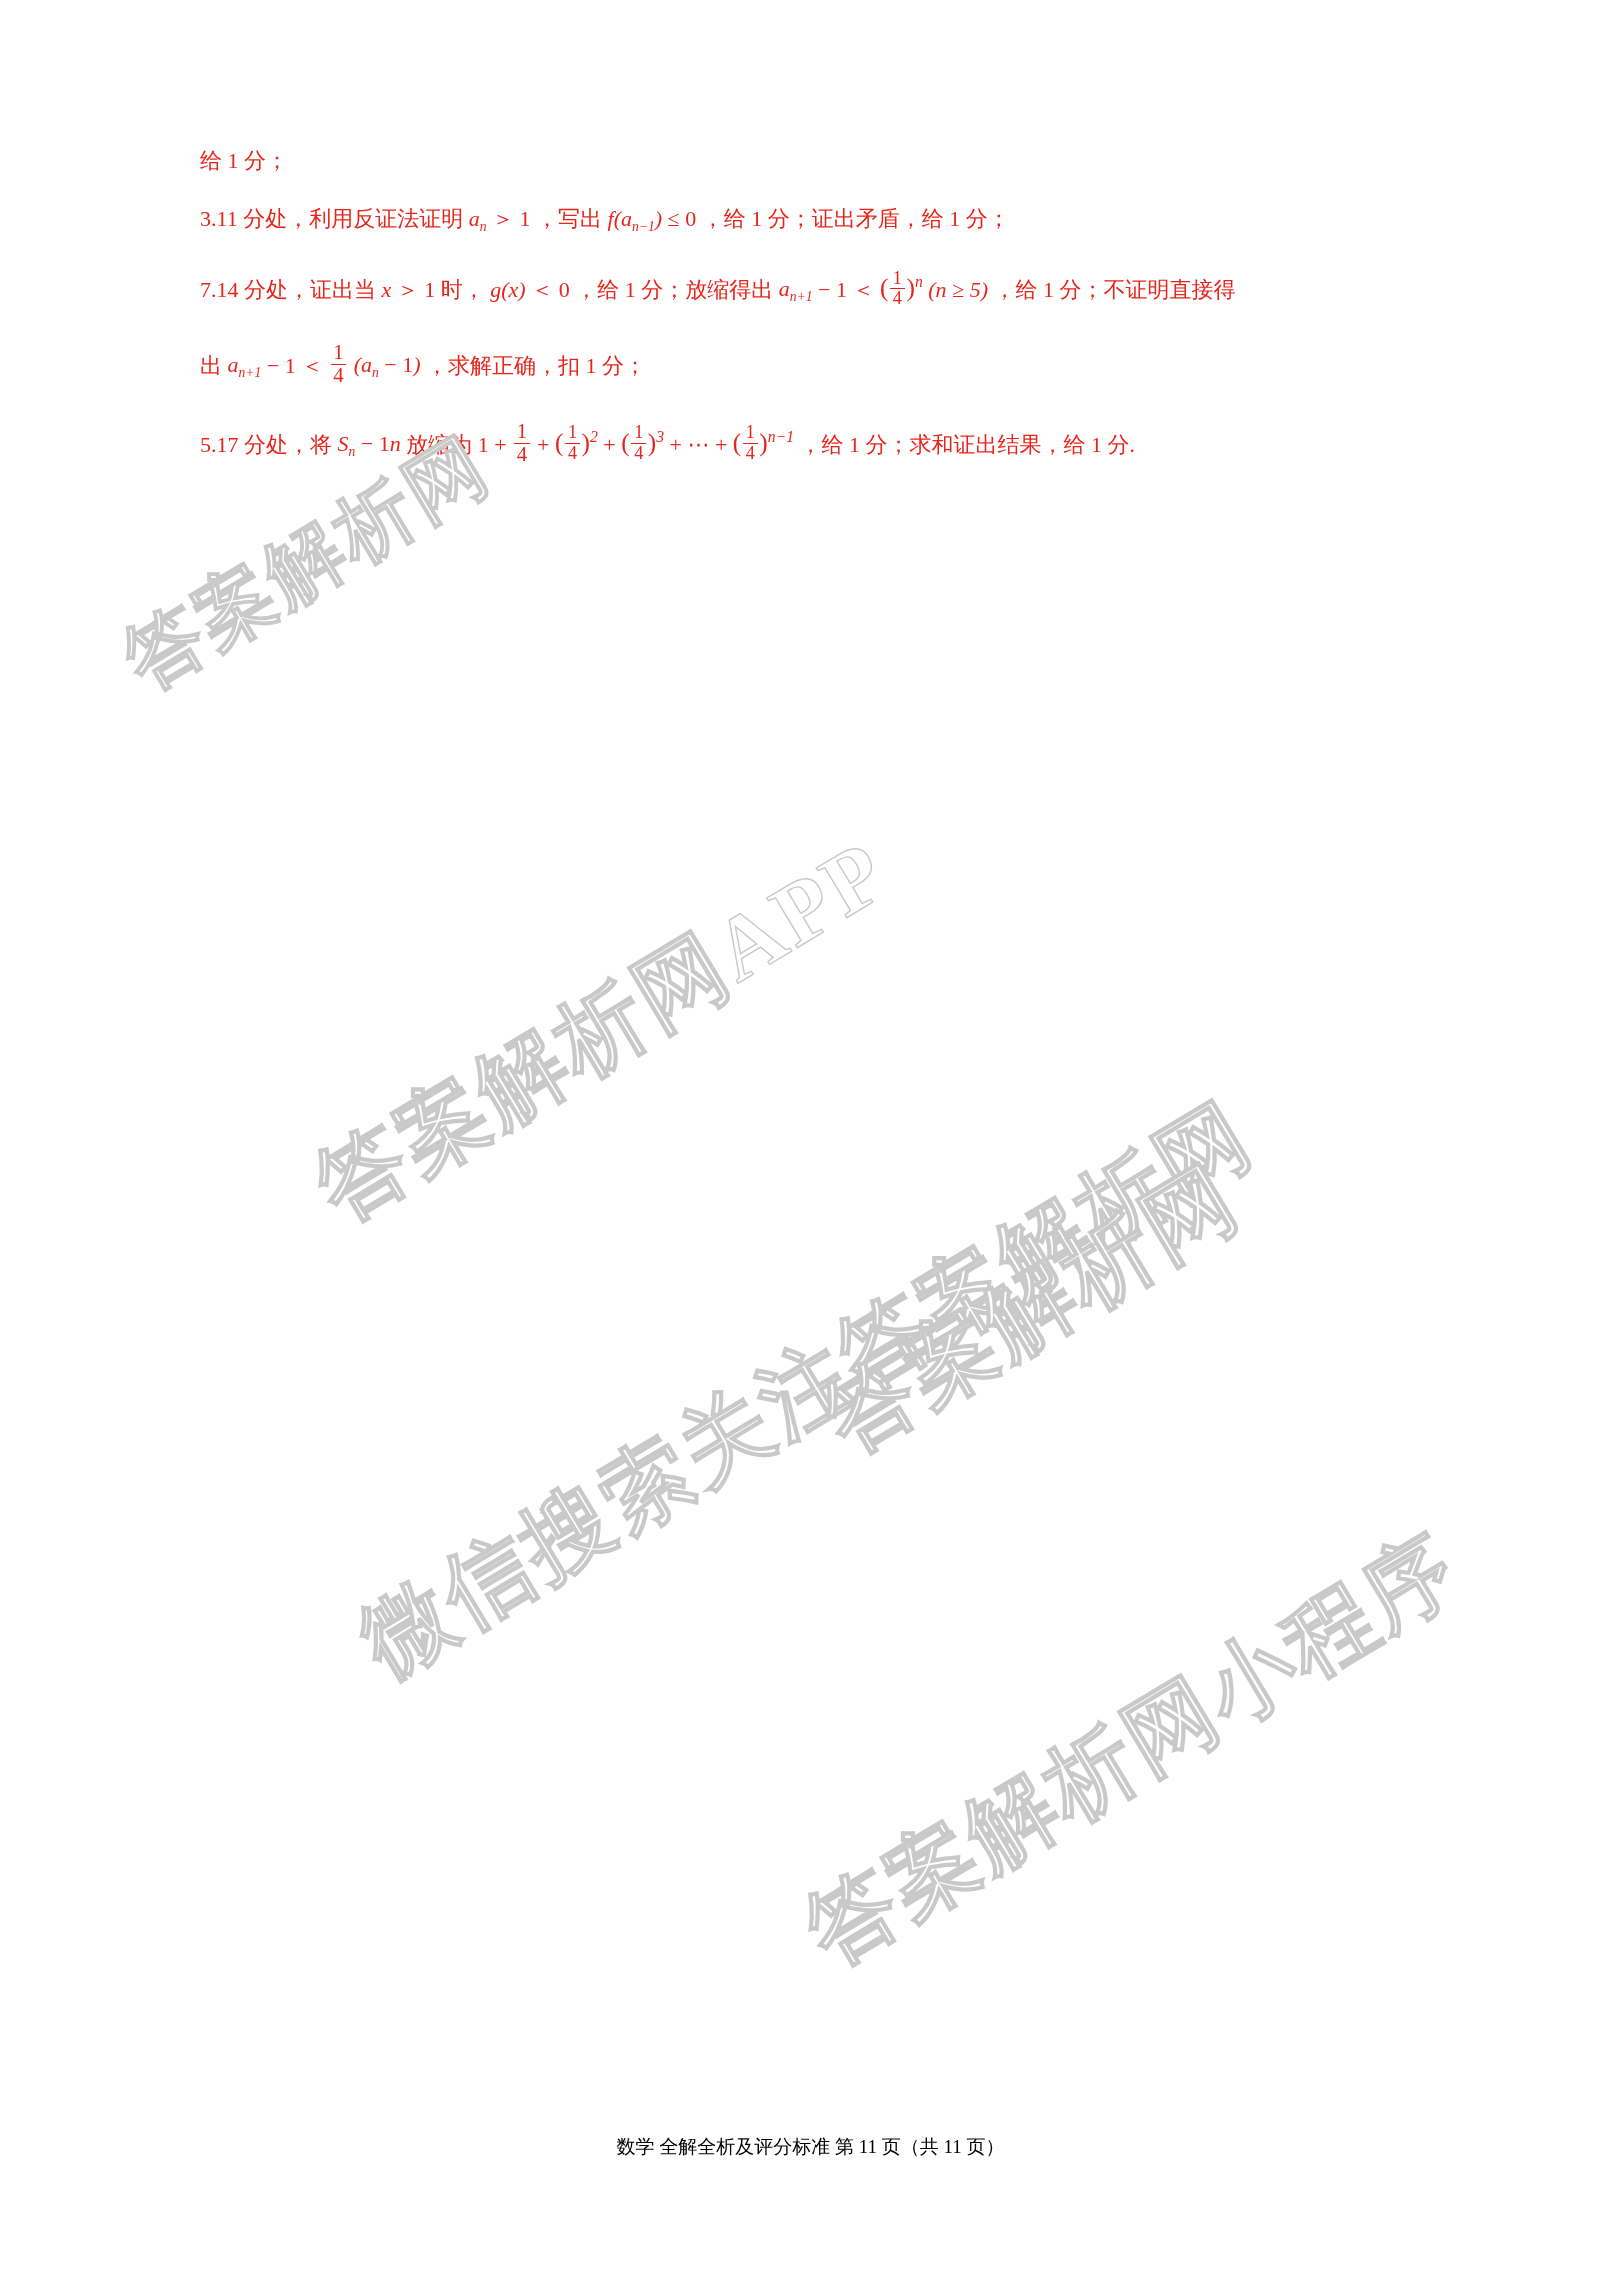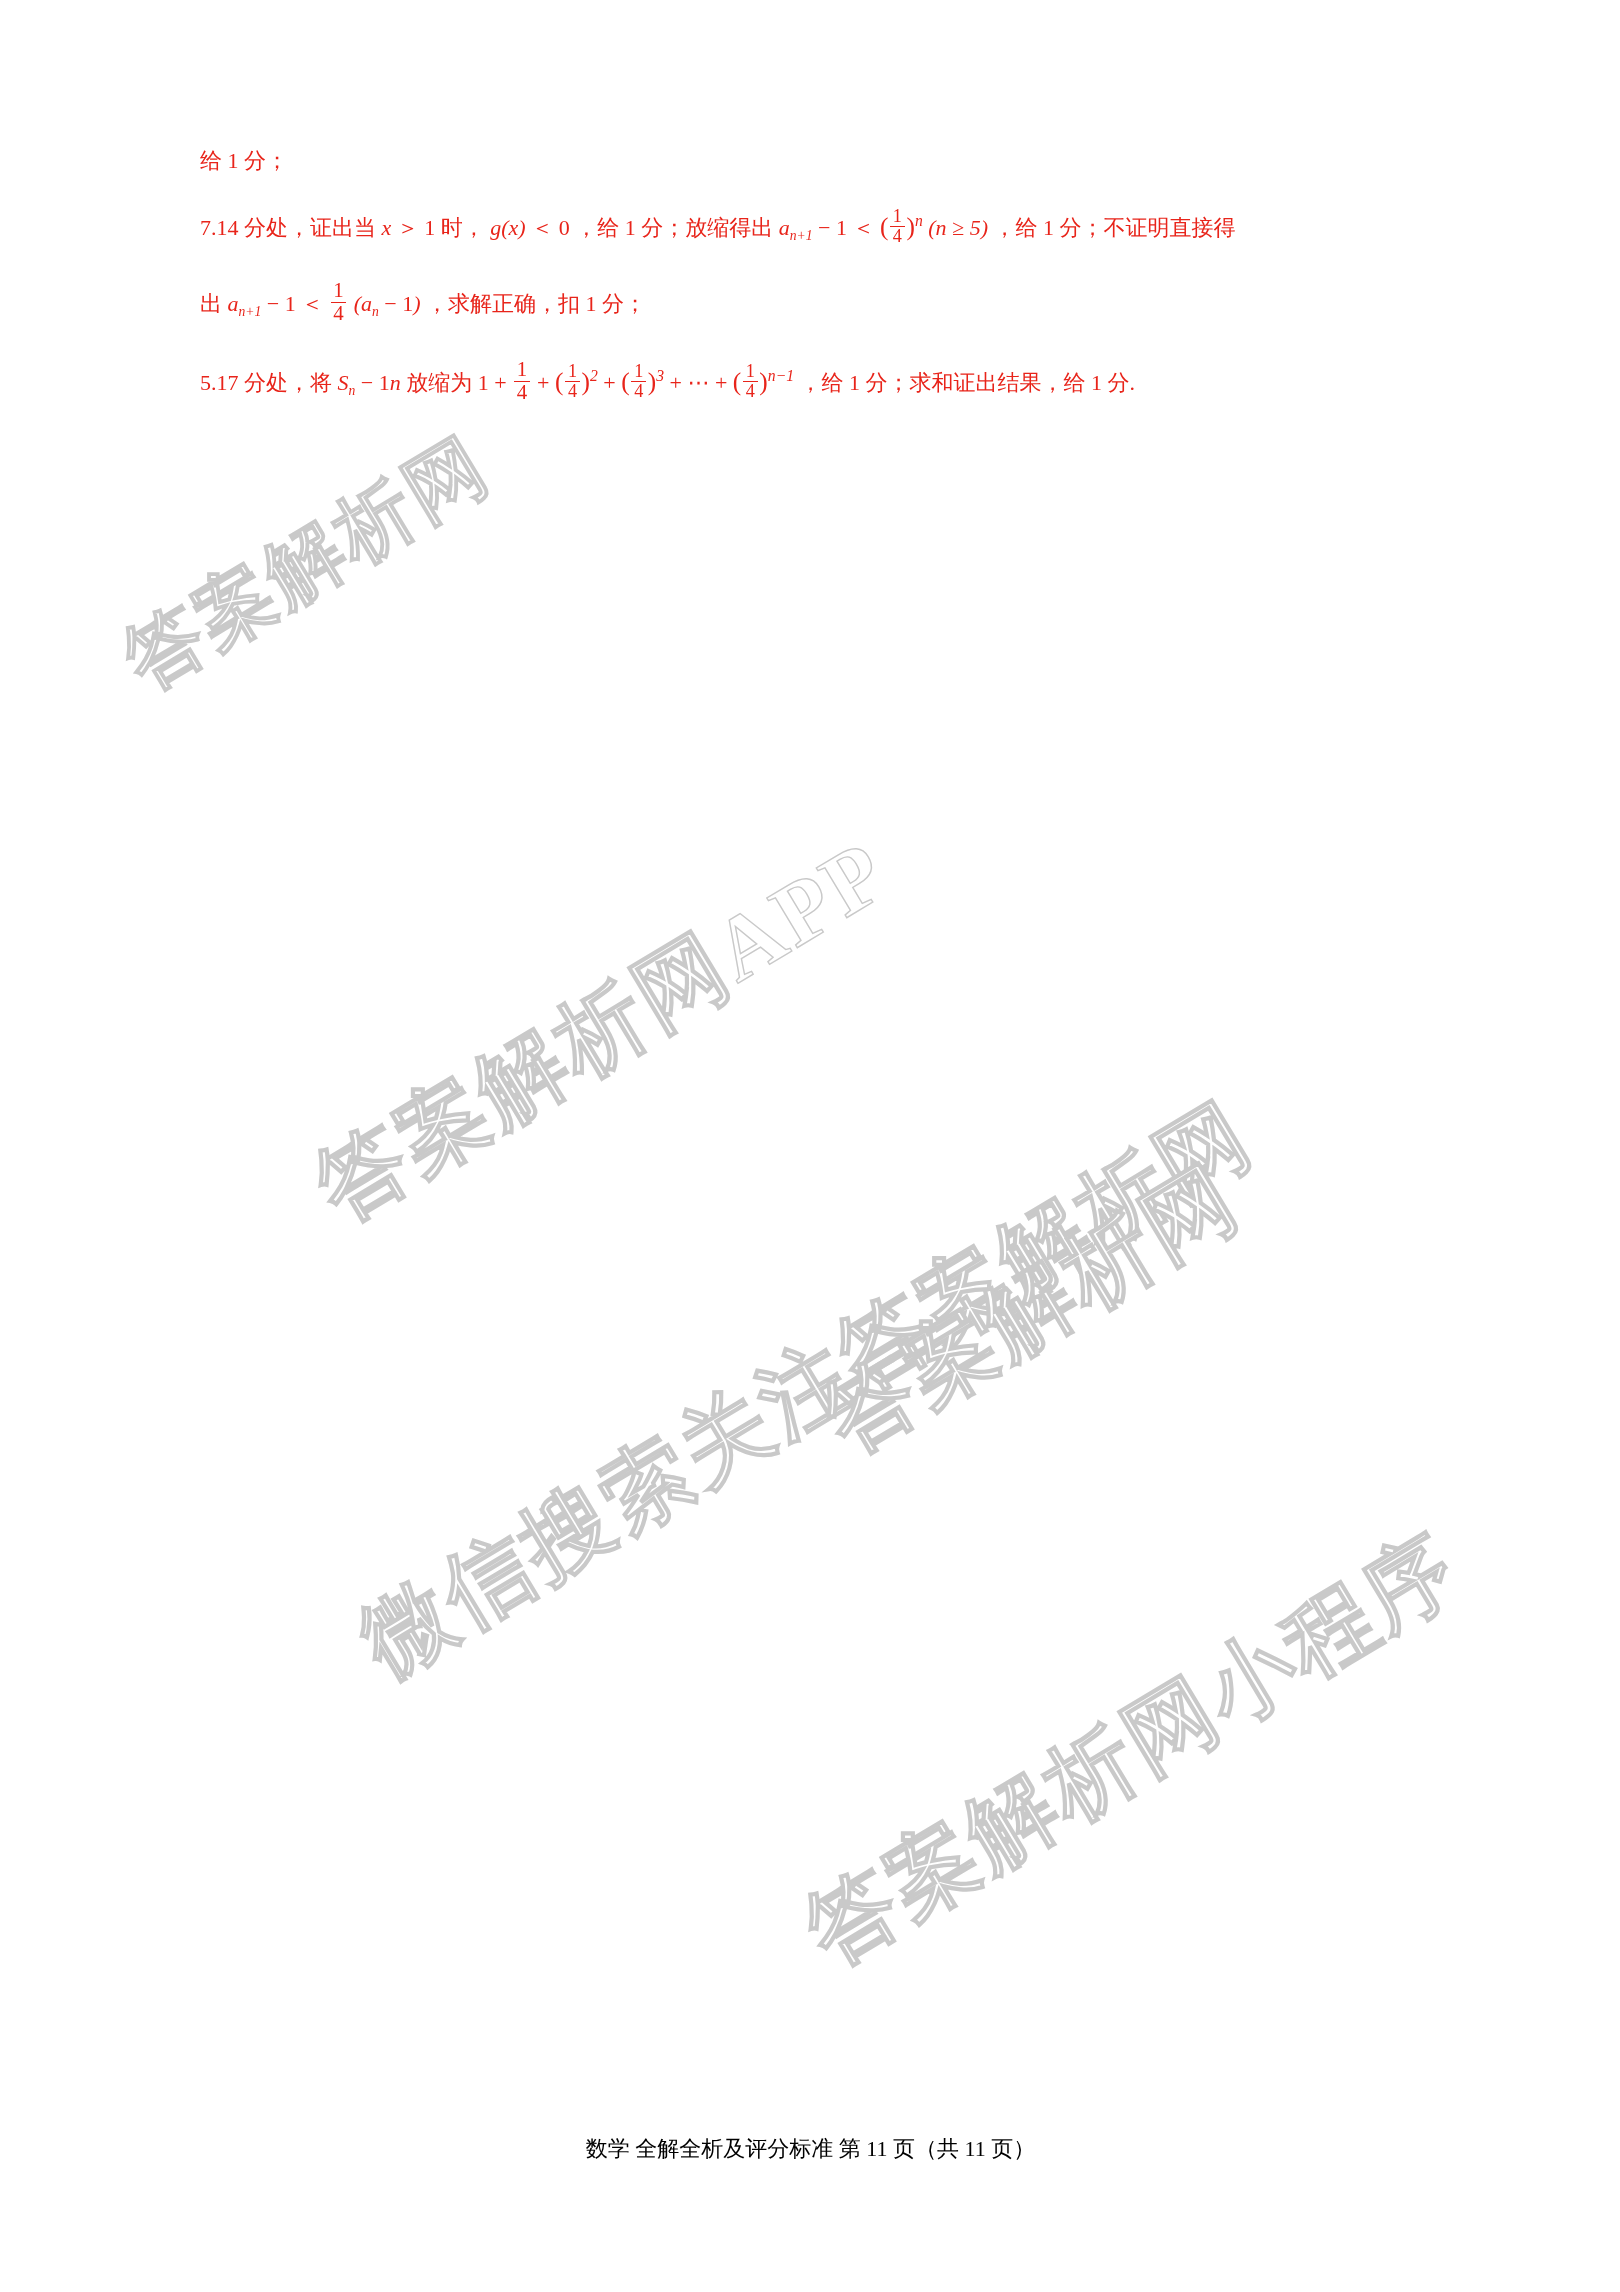"3.11 分处，利用反证法证明 an ＞ 1" div.line { html: none -> <div> <span>3.11 分处，利用反证法证明</span> <span><span>a</span><span>n</span></span> <span>＞</span> <span>1</span> <span>，写出</span> <span><span>f</span>(<span>a</span><span>n−1</span>)</span> <span>≤ 0</span> <span>，给 1 分；证出矛盾，给 1 分；</span> </div> }
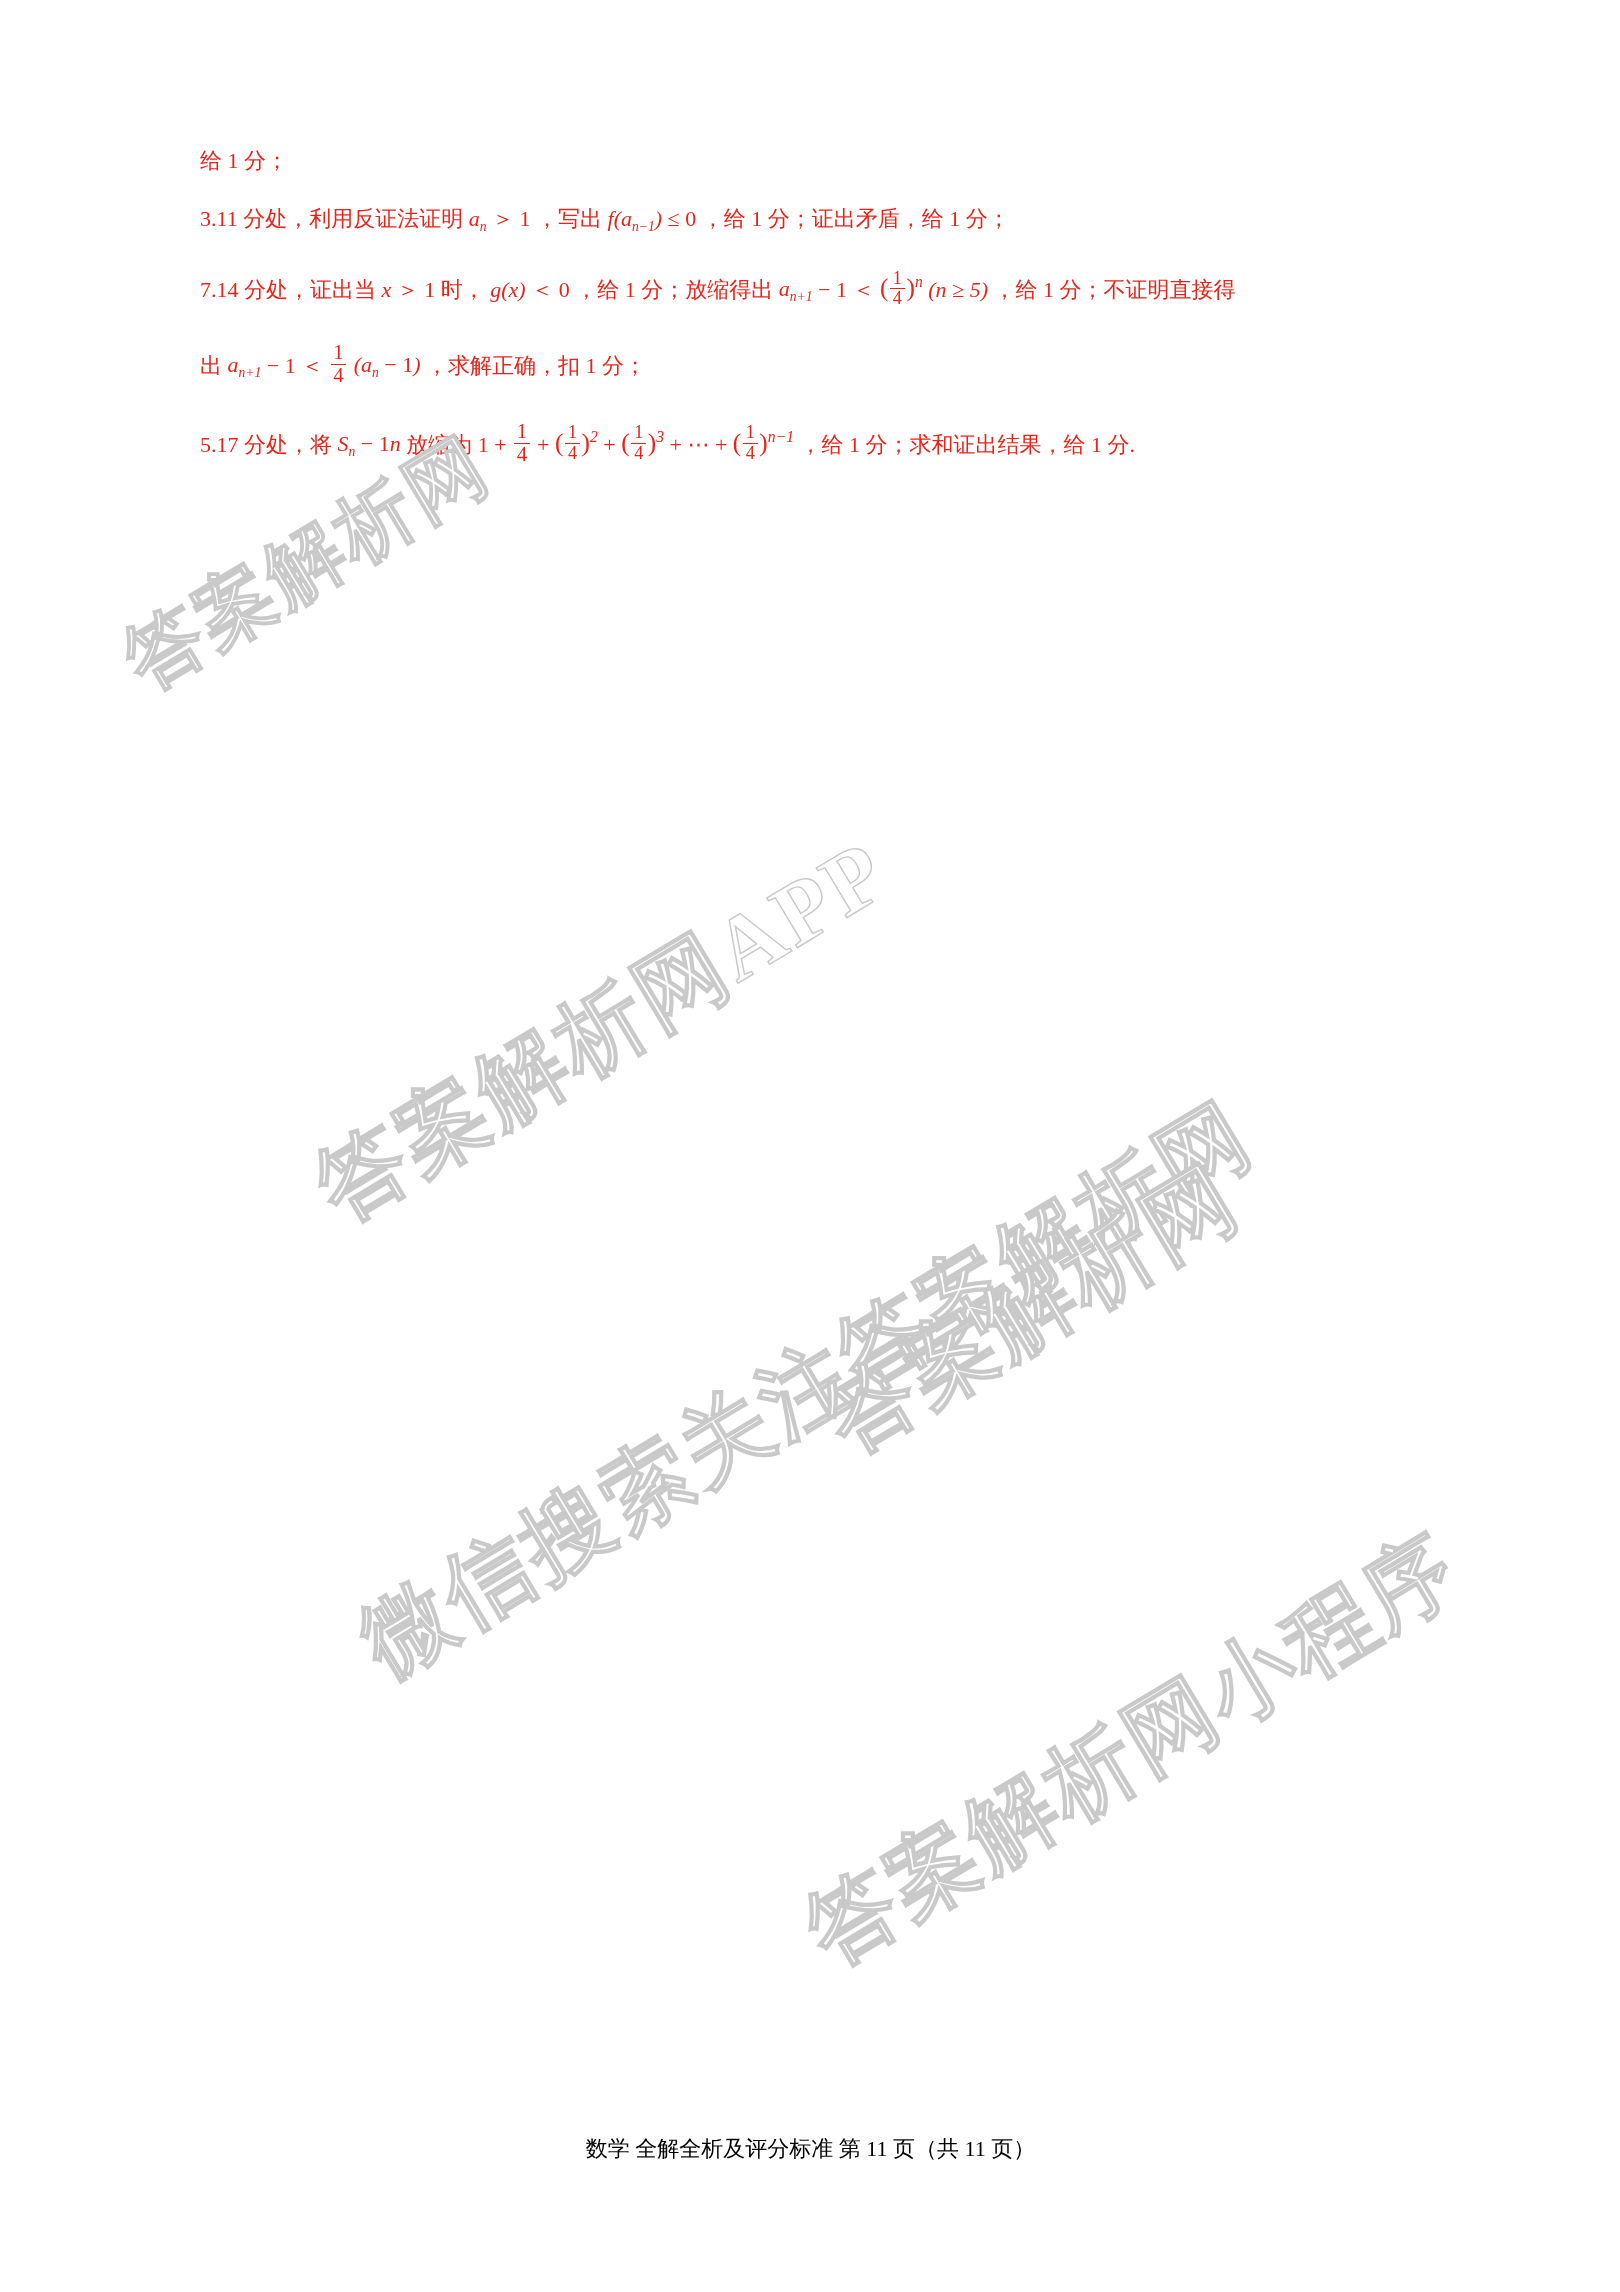"数学 全解全析及评分标准 第 11 页（共" .footer { font-size: 22px -> 19px }
